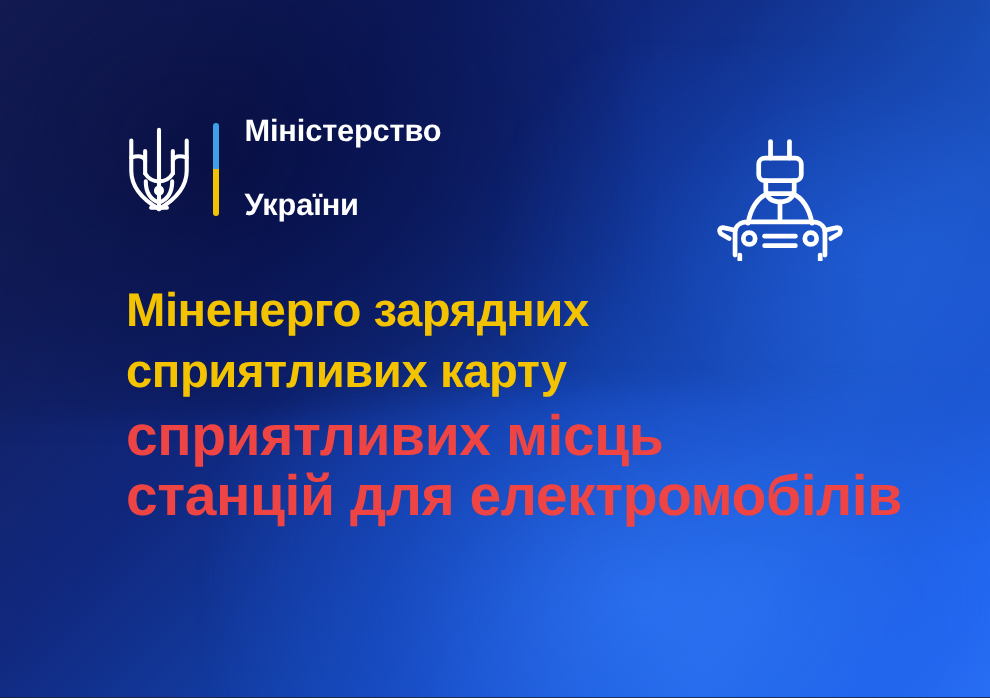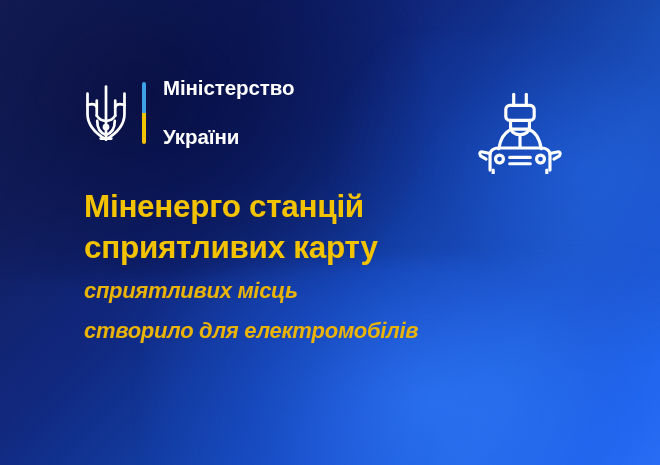"Міненерго станцій" div.hl-line { text: станцій -> зарядних }
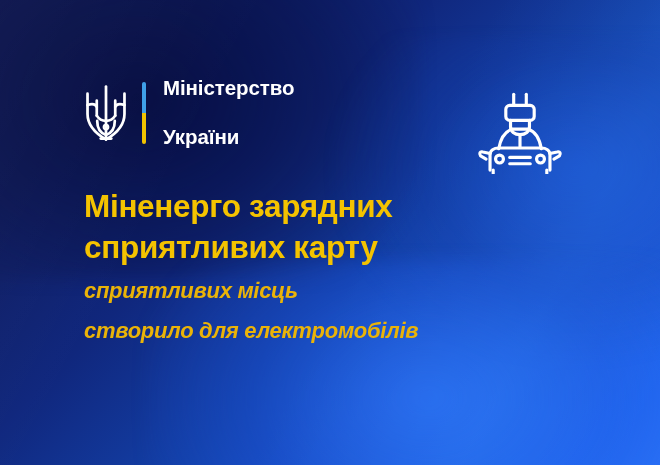"сприятливих місць" .hl-white { color: #eab308 -> #ef4444; font-size: 22px -> 38px; font-style: italic -> none }
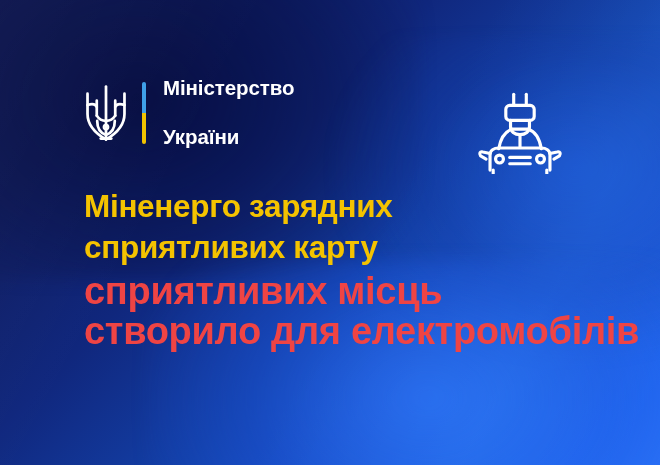"створило для електромобілів" div.hl-line { text: створило -> станцій }
